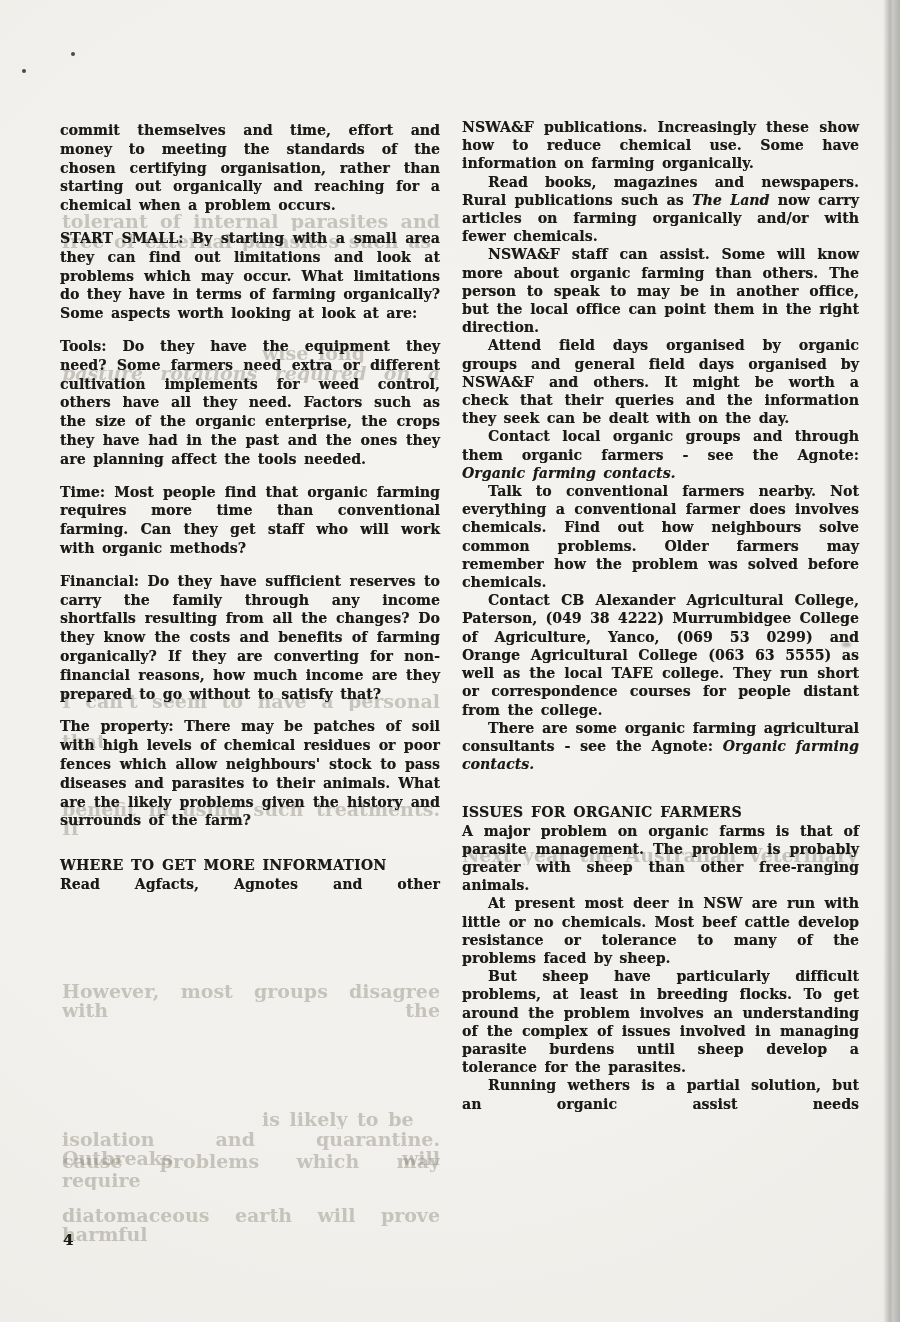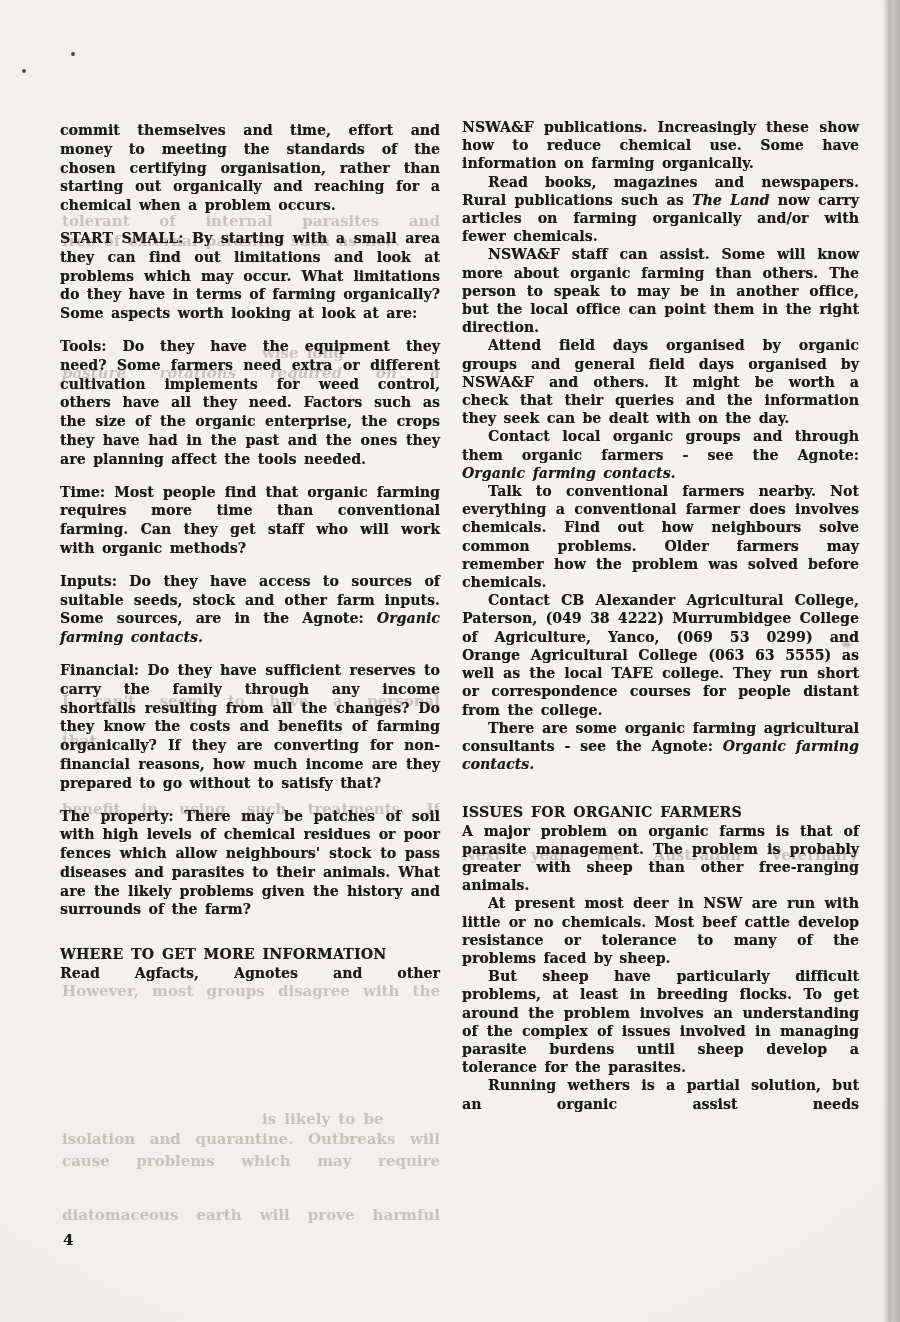"tolerant of internal parasites and" .ghost { font-size: 15px -> 19px }
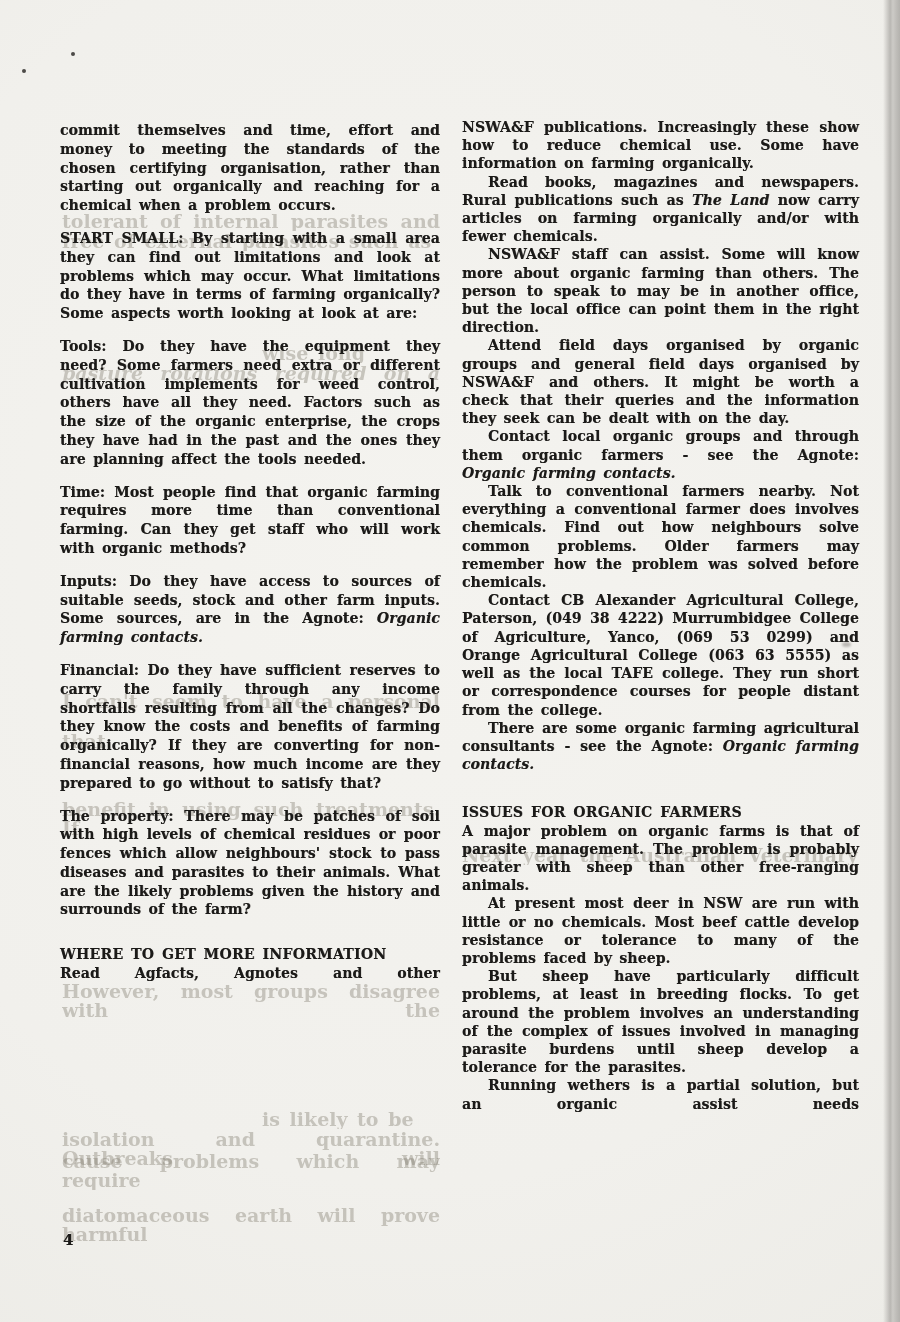"Inputs: Do they have access" p.block { html: <p><span>Inputs: Do they have access to sources of suitable seeds, stock and other farm inputs. Some sources, are in the Agnote: </span><span>Organic farming contacts.</span></p> -> none }
